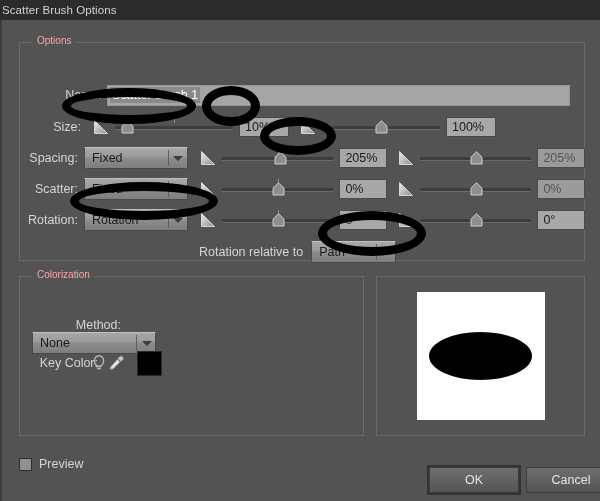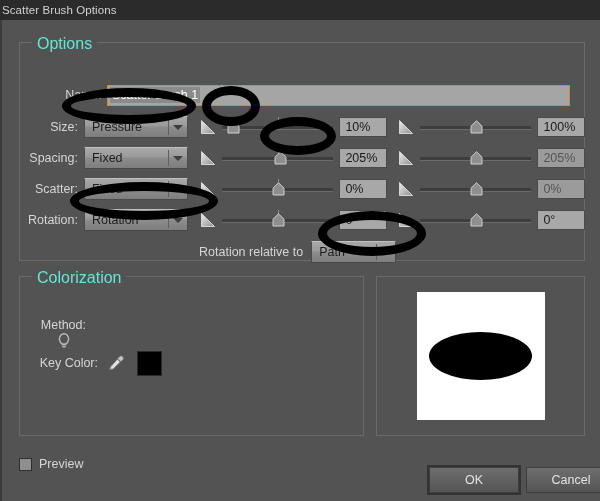"Options" .group-label { color: #5eead4 -> #fca5a5; font-size: 16px -> 10px }
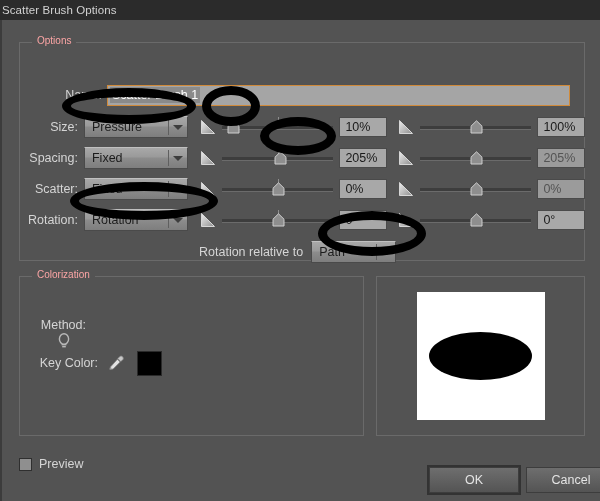"Pressure" div.dropdown { html: <div> <span>Pressure</span> <span></span> <span></span> </div> -> none }
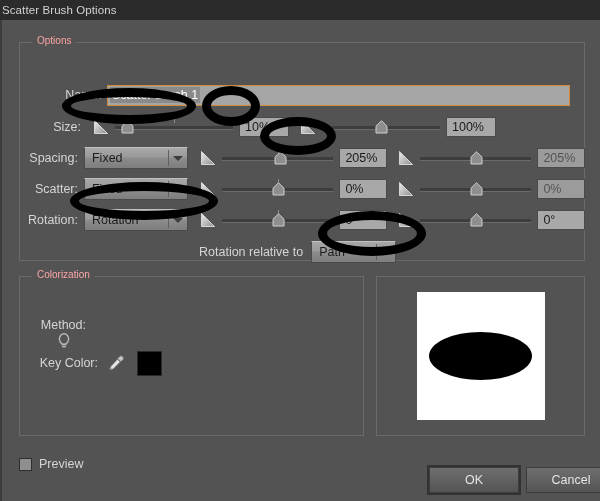"None" div.dropdown { html: none -> <div> <span>None</span> <span></span> <span></span> </div> }
